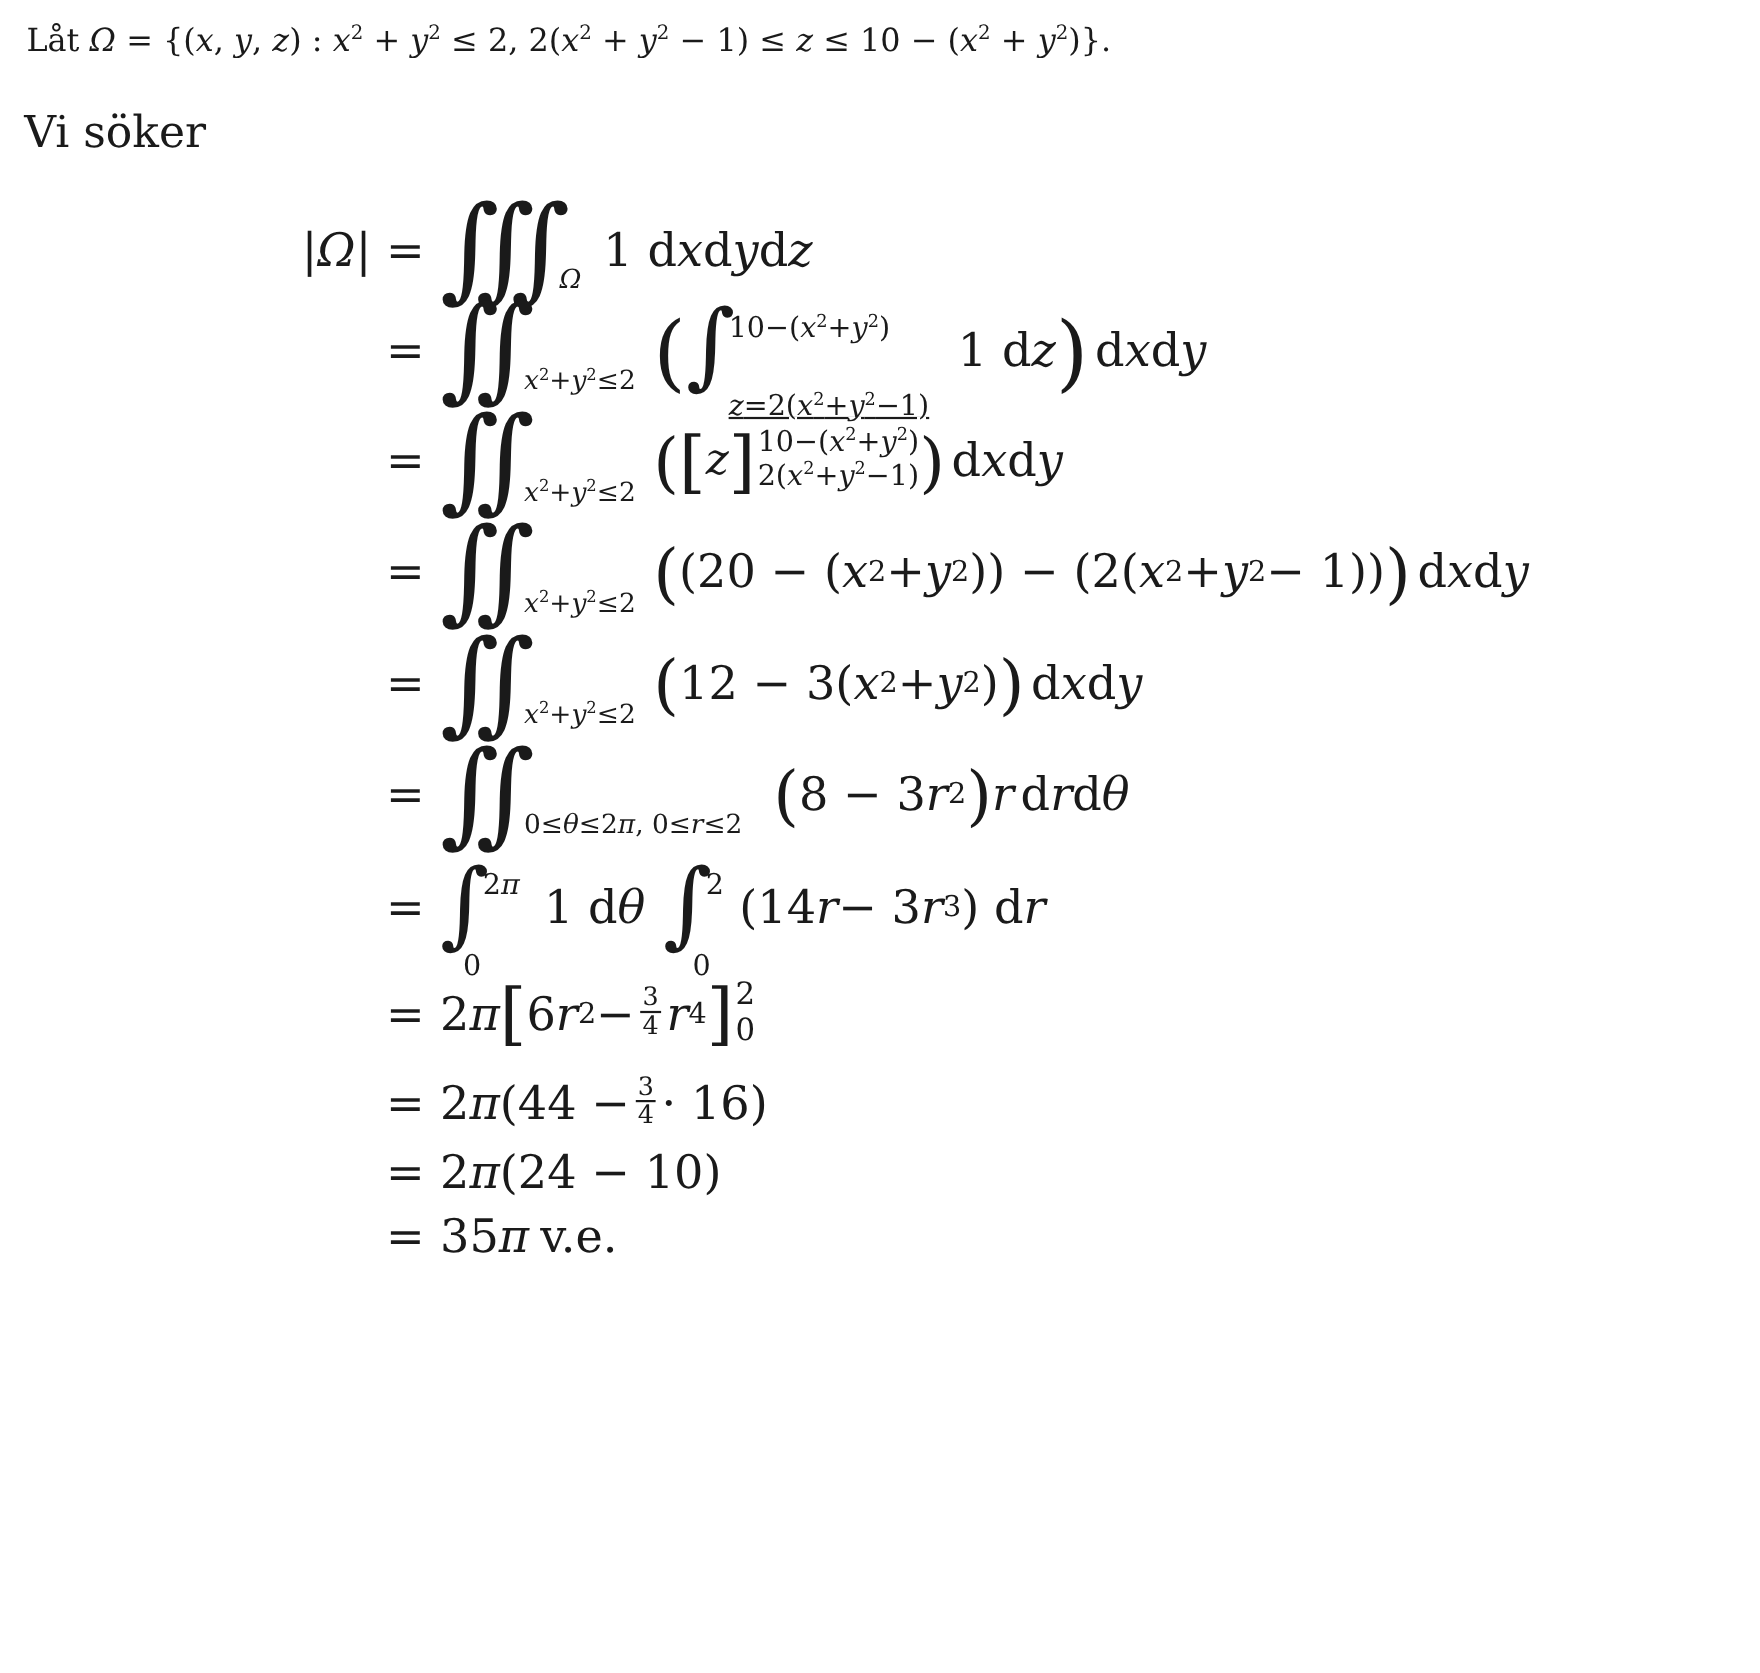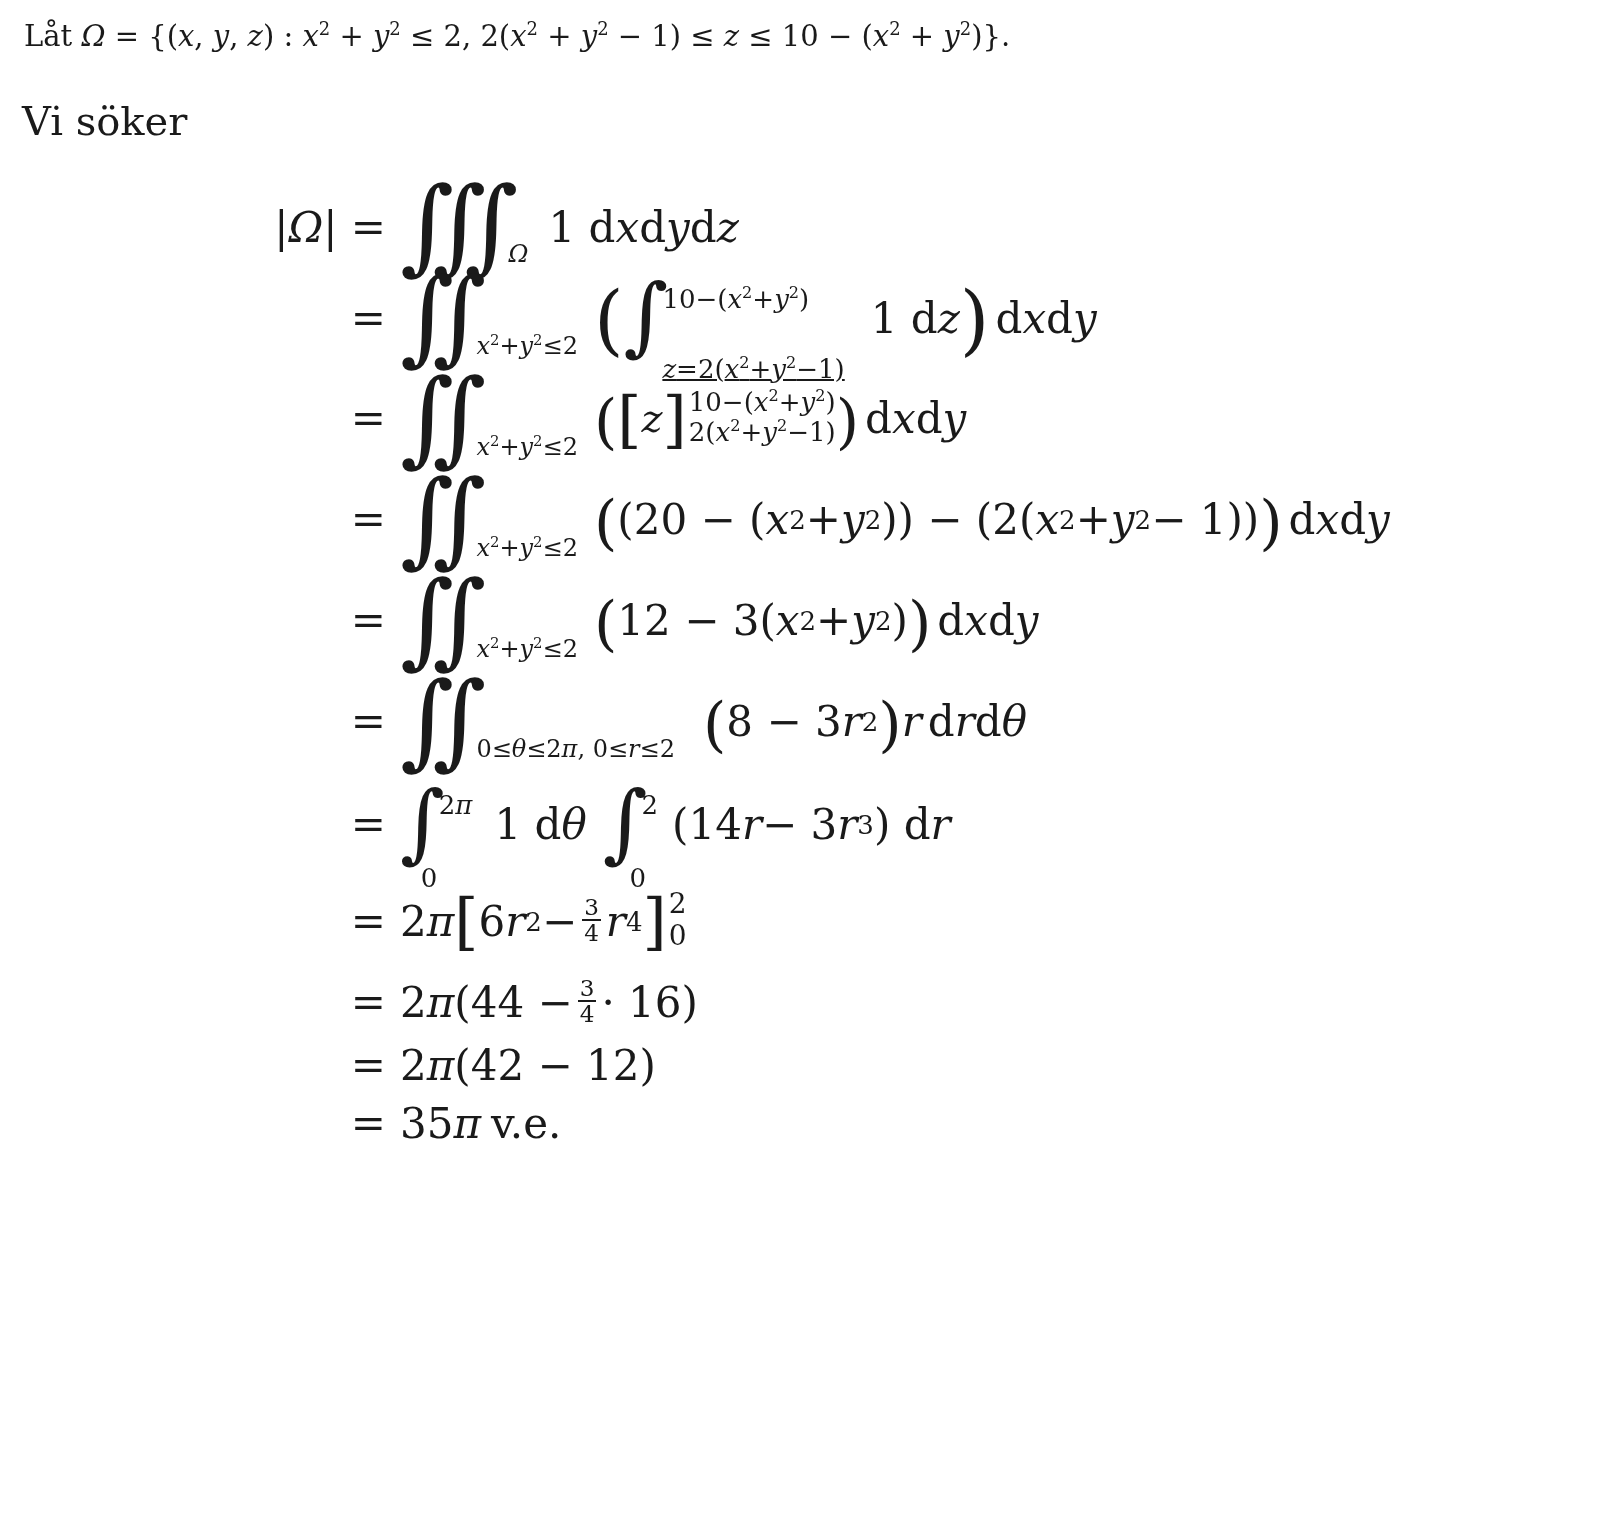"(42 − 12)" span.mup { text: 42 − 12 -> 24 − 10 }
